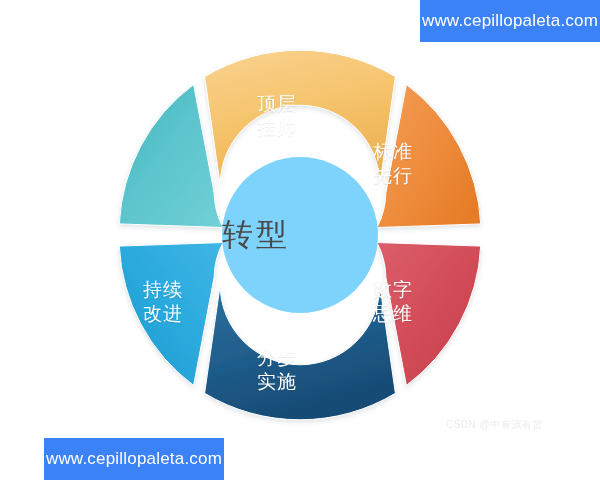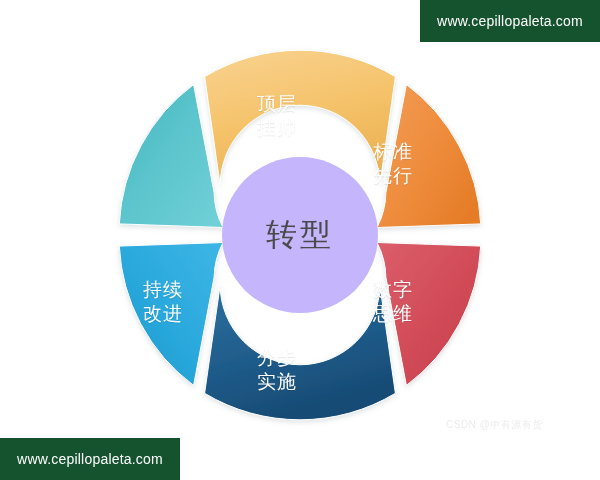"www.cepillopaleta.com" .watermark-bar { background: #14532d -> #3b82f6; font-size: 14px -> 17px; margin-left: none -> 44px }
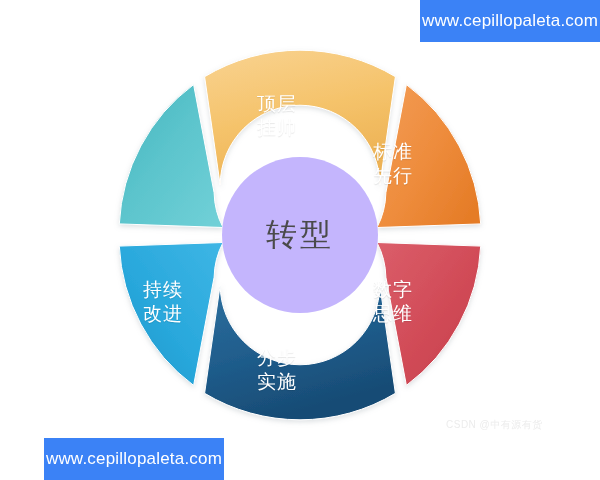"转型" #center-hub { background: #c4b5fd -> #7dd3fc; flex-direction: column -> row; justify-content: center -> none }
